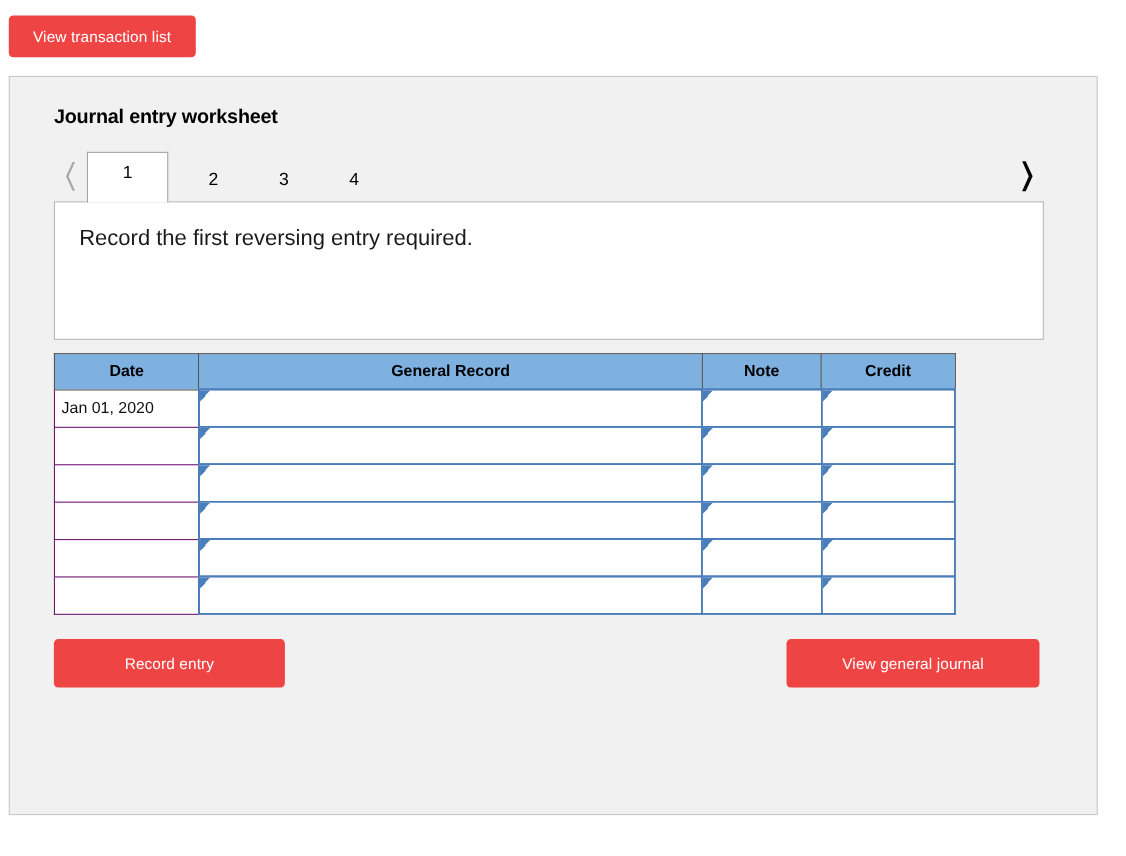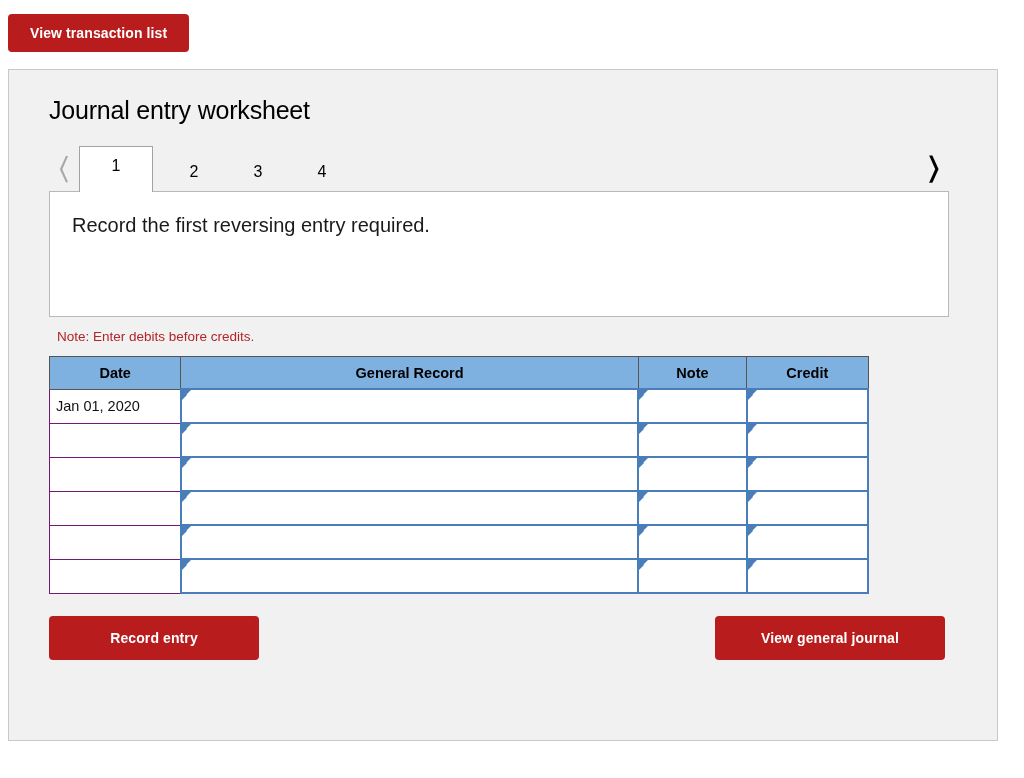"View transaction list" .btn { background: #b91c1c -> #ef4444; font-weight: bold -> normal }
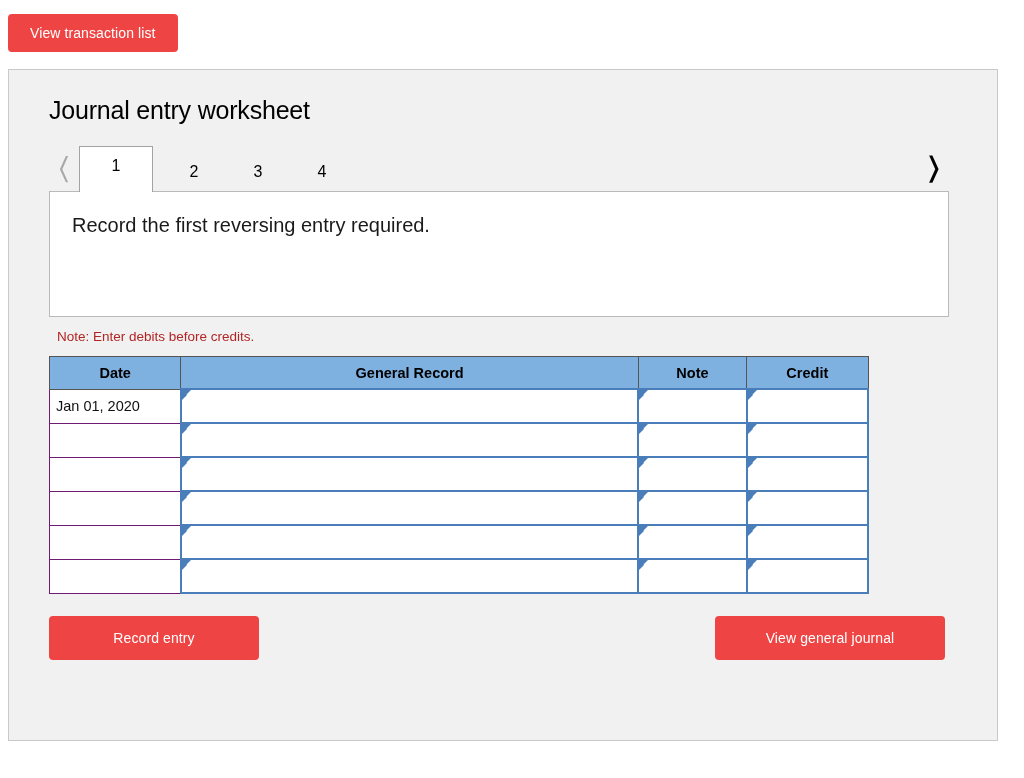"Journal entry worksheet" .page-title { font-size: 25px -> 18px; font-weight: normal -> bold }
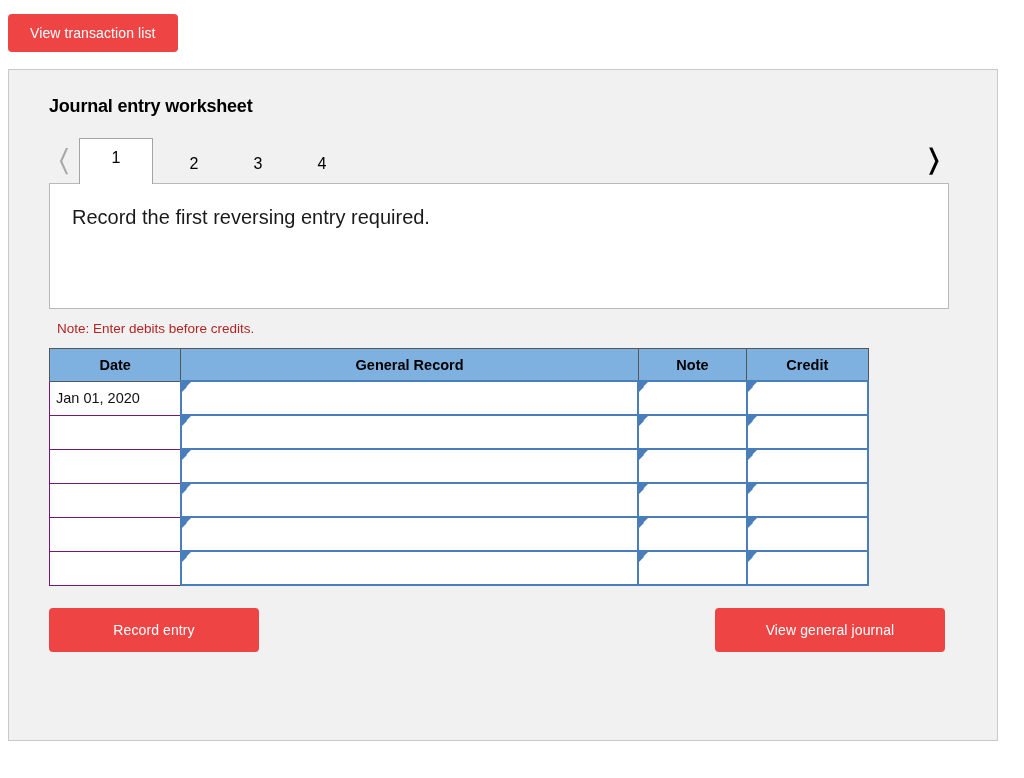"Note: Enter debits before credits." div.note { html: <div>Note: Enter debits before credits.</div> -> none }
